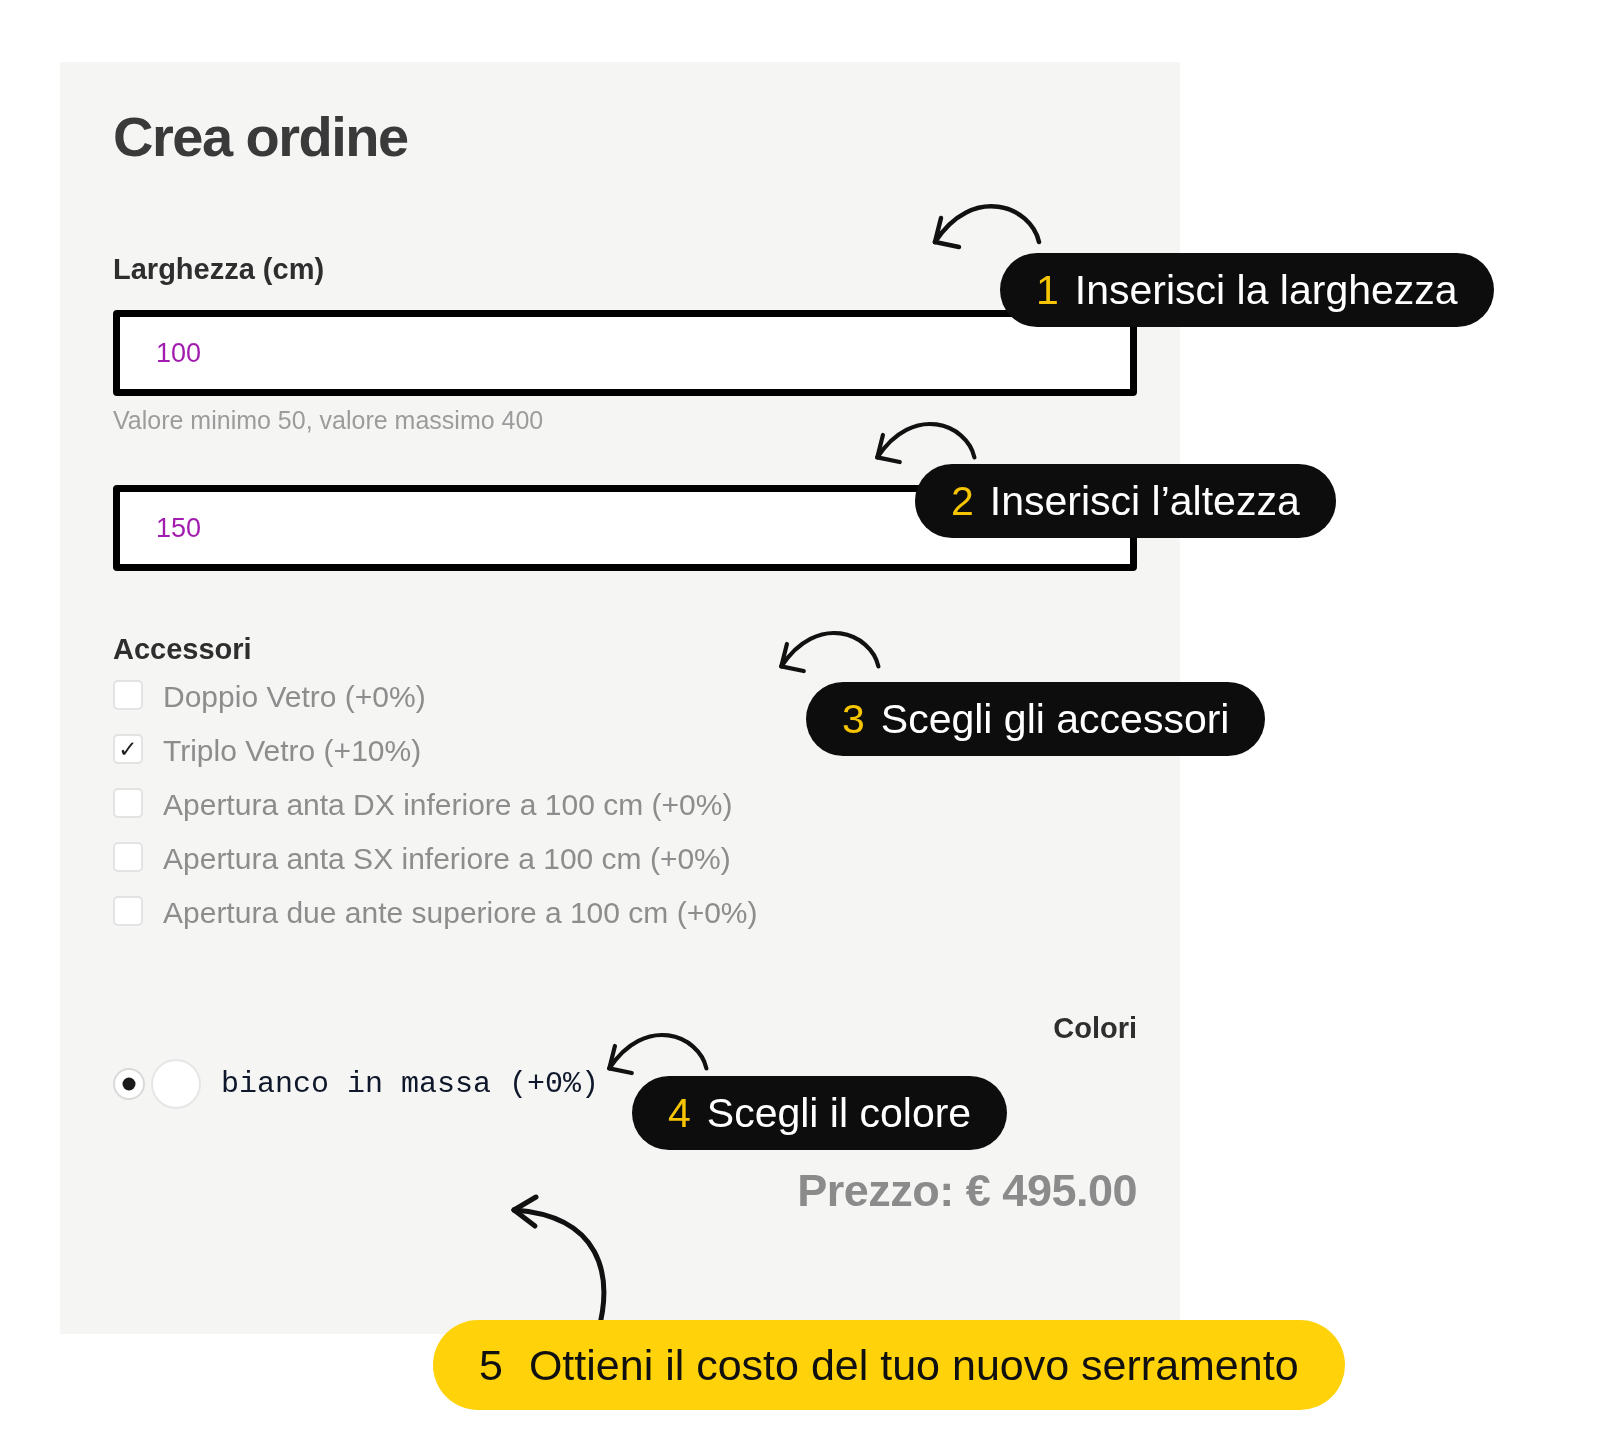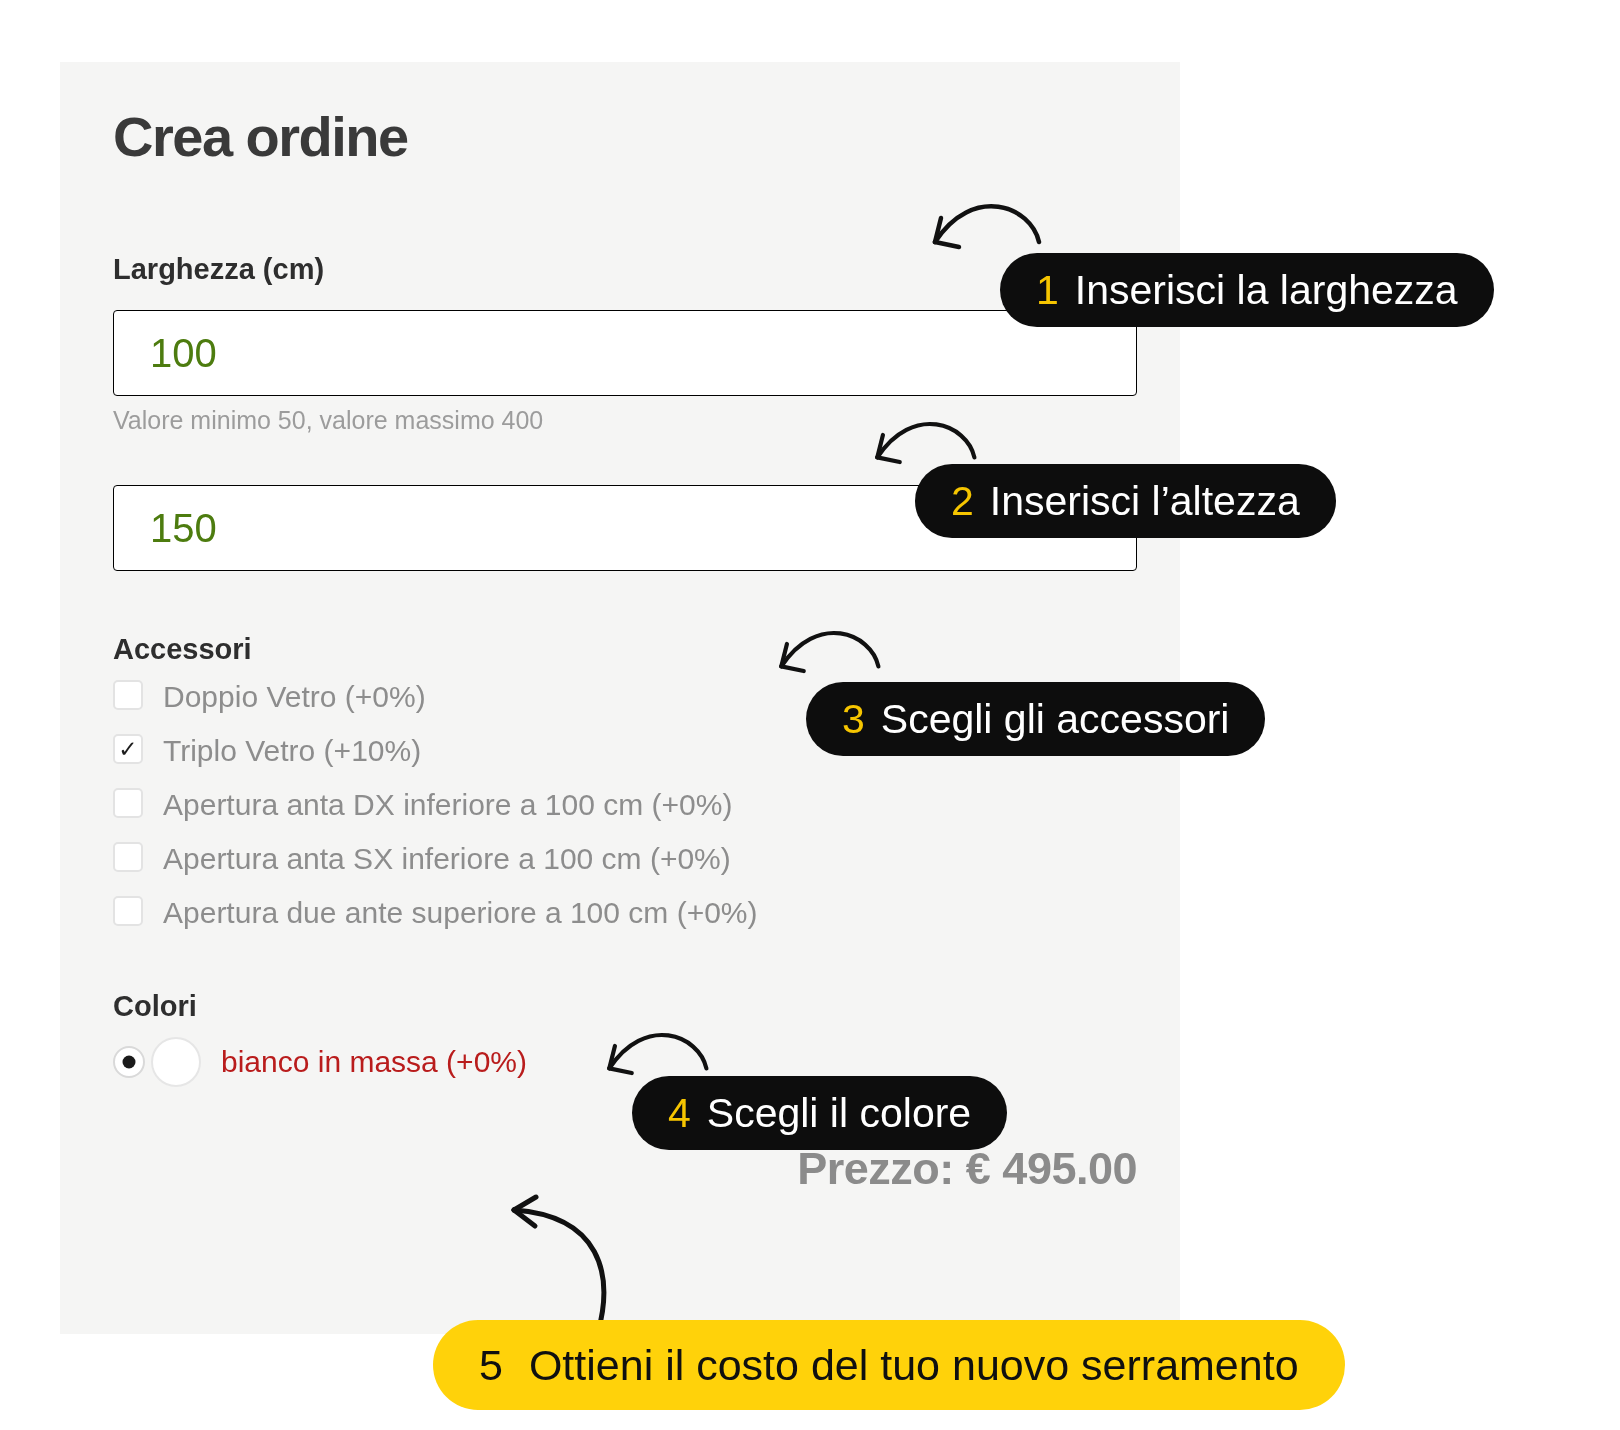"100" .text-input { border: 1px solid #000000 -> 7px solid #000000; color: #4d7c0f -> #a21caf; font-size: 40px -> 27px }
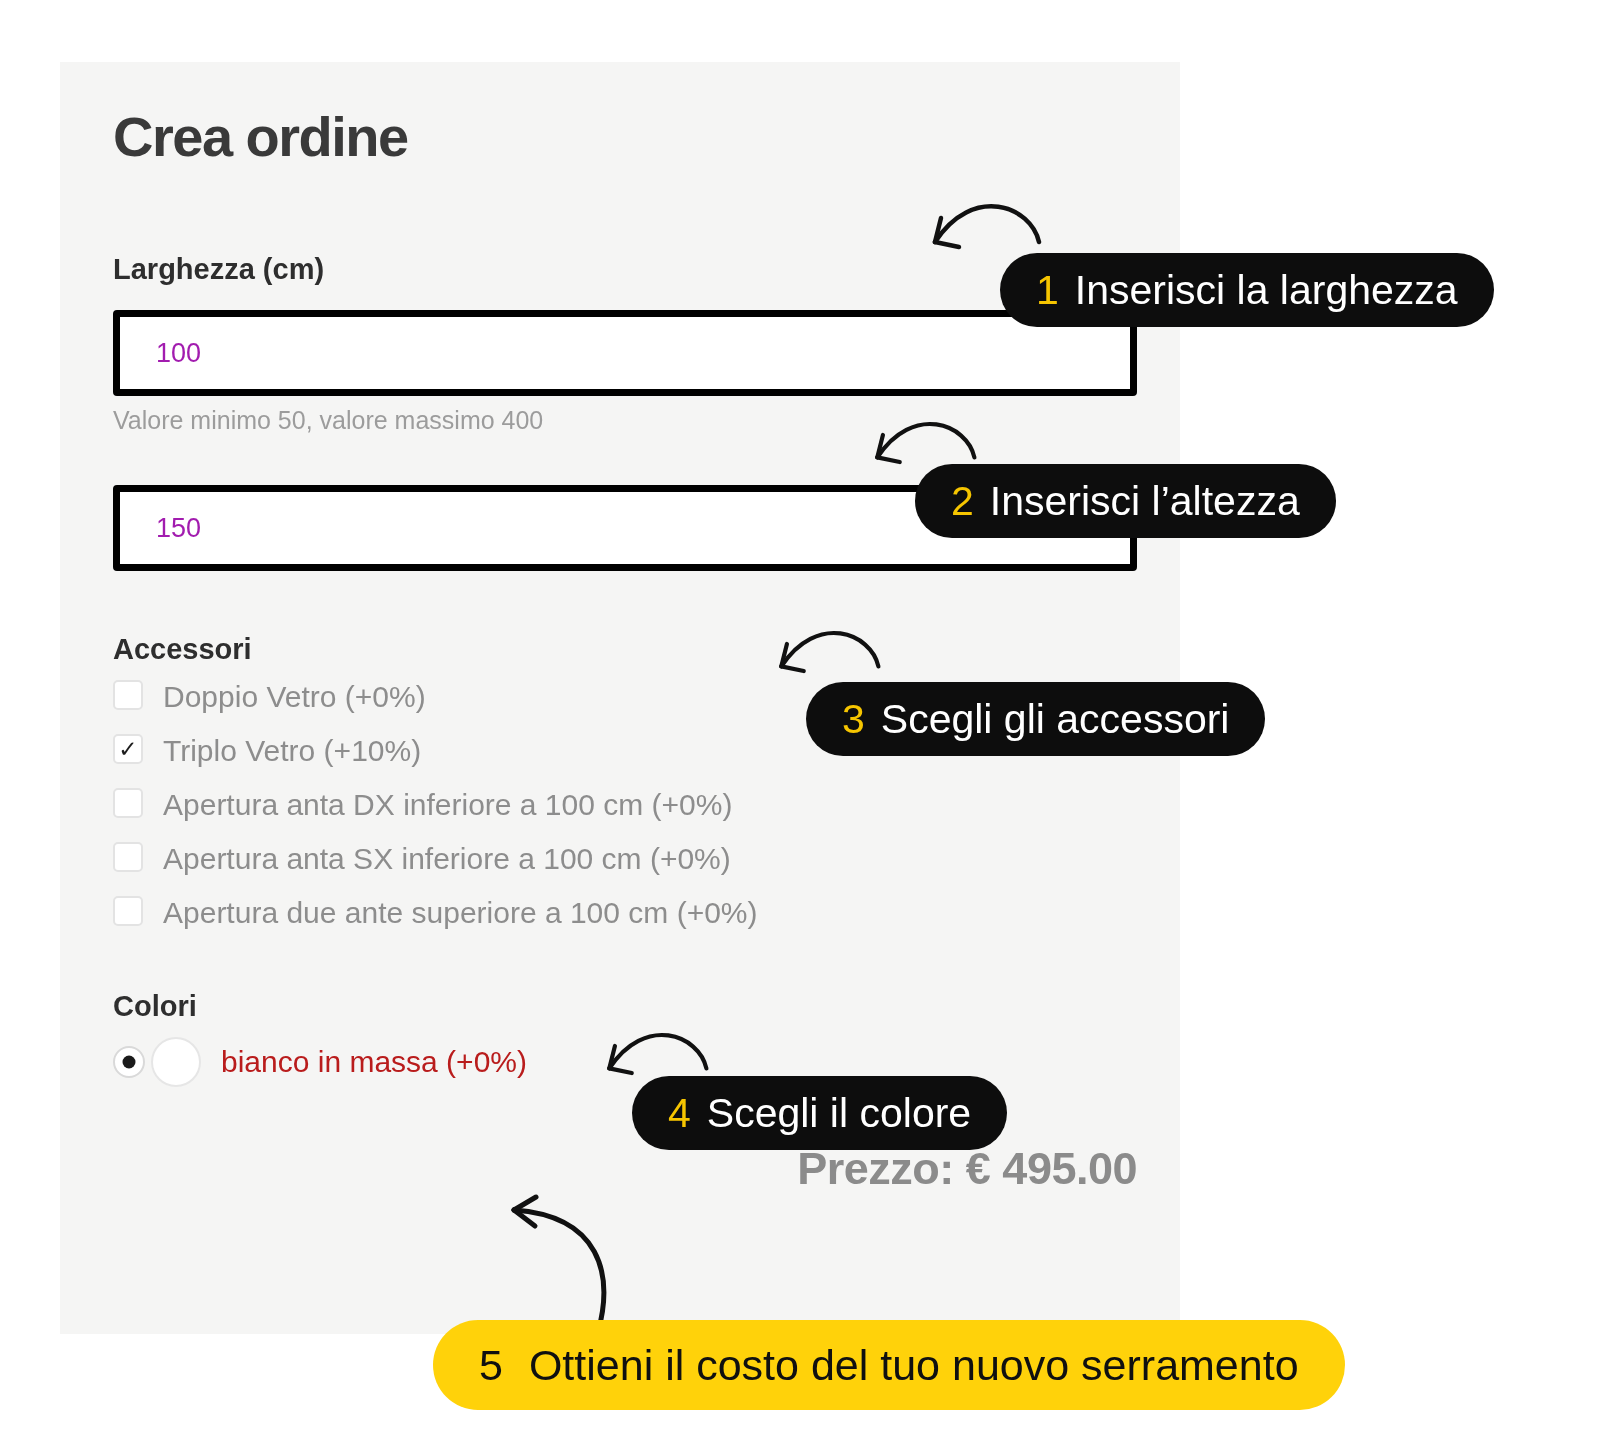"Colori" .colors-section { margin-top: 62px -> 84px; text-align: none -> right }
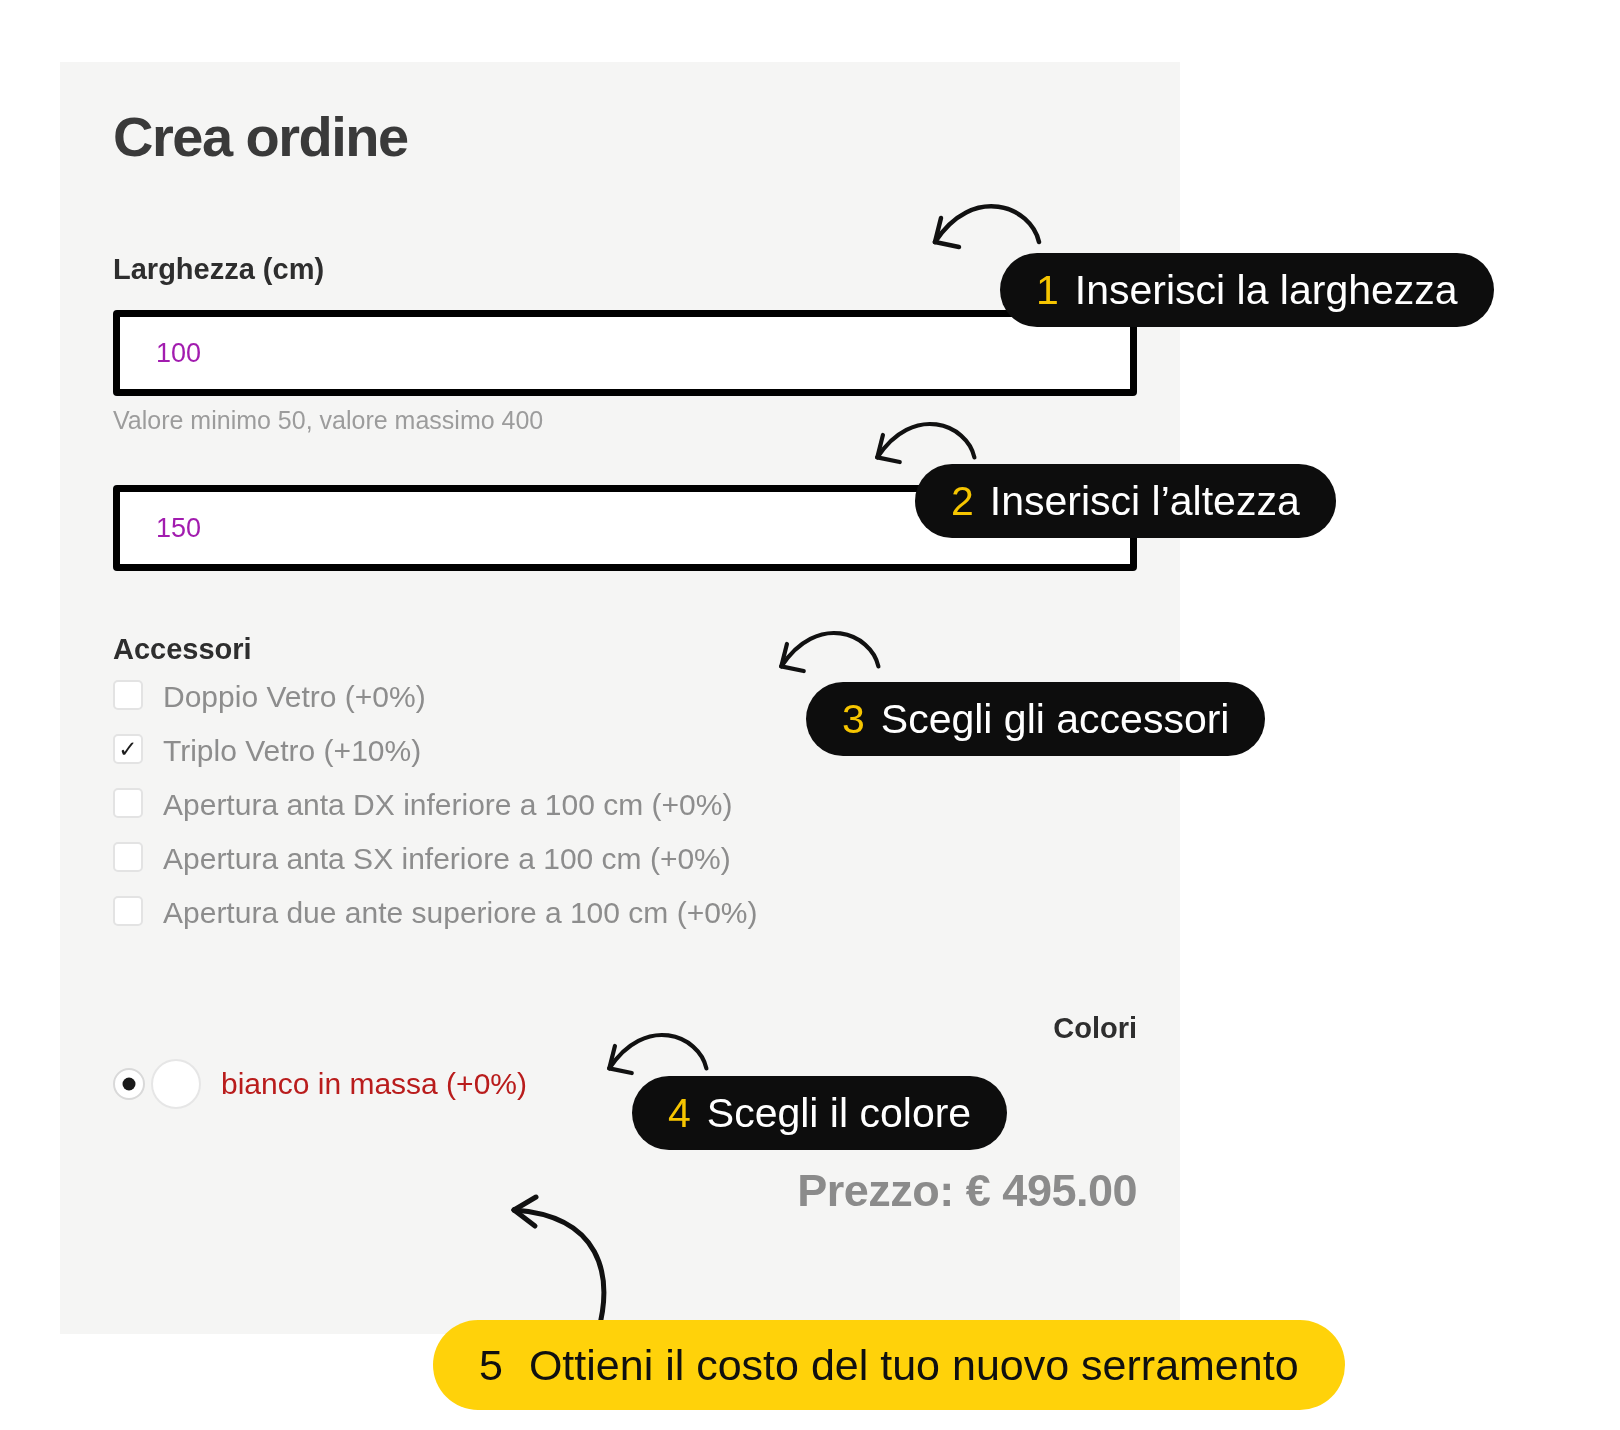"bianco in massa (+0%)" .radio-label { color: #b91c1c -> #0f172a; font-family: none -> Liberation Mono, monospace }
